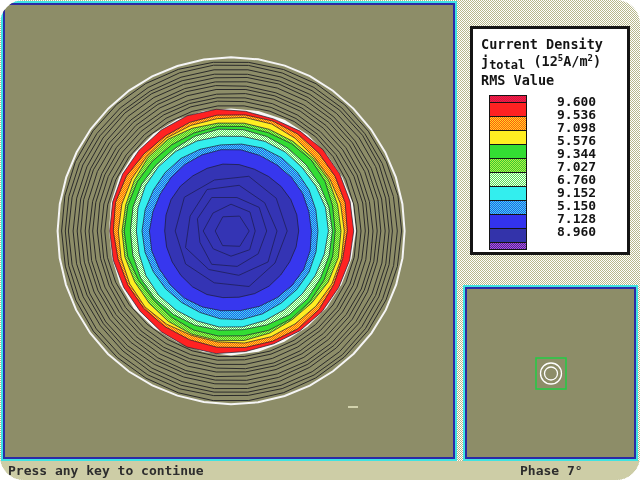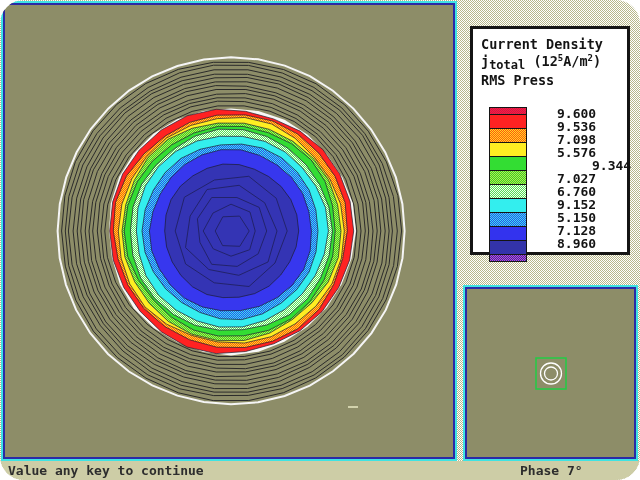"RMS Press" div { text: Press -> Value }
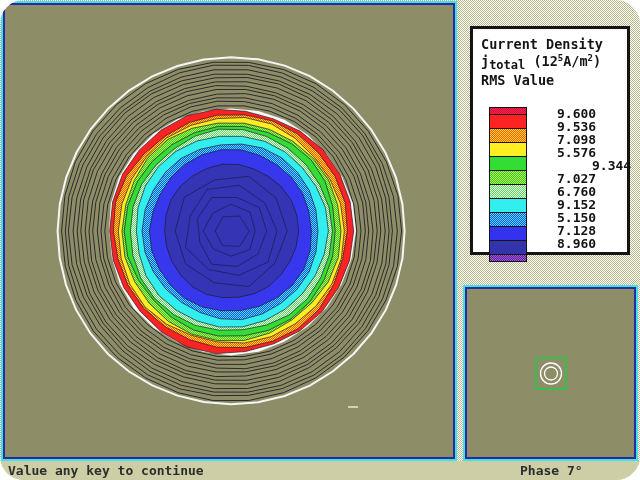"9.600" .legend-scale { top: 78px -> 66px }
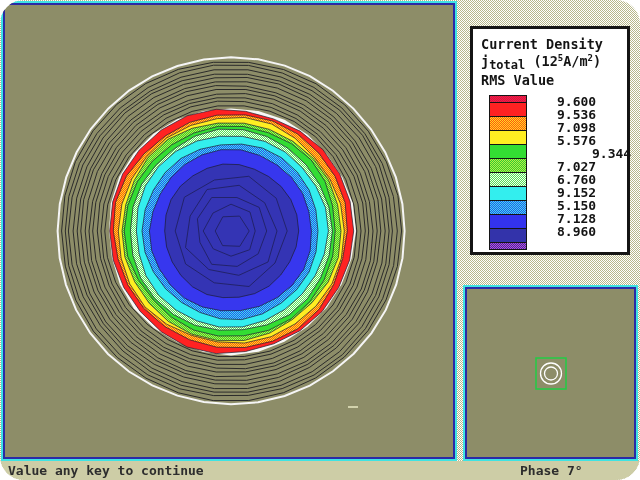"9.344" div.legend-value { margin-left: 35px -> none }
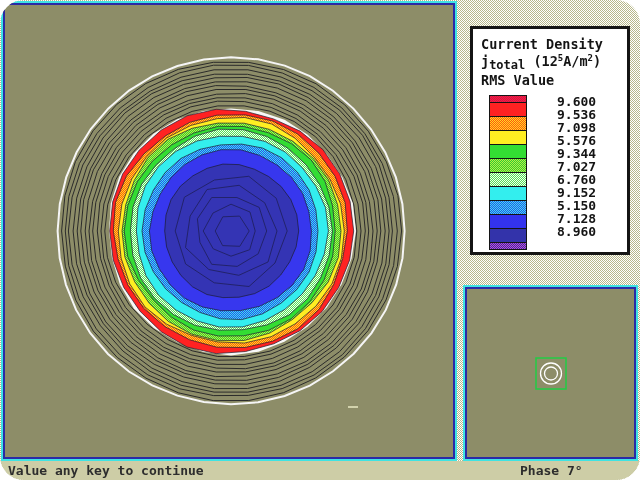"Value any key to continue" span.status-left { text: Value -> Press }
